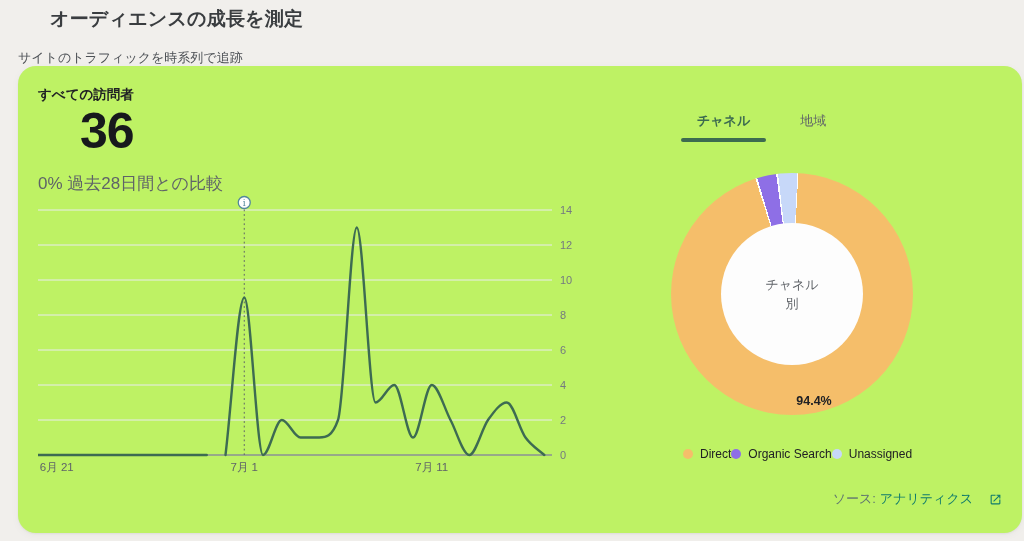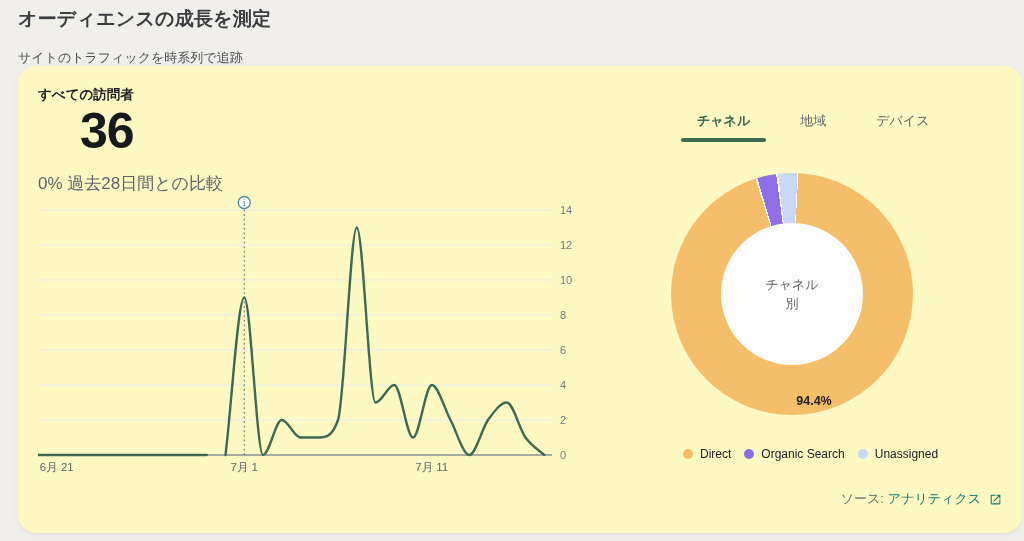"オーディエンスの成長を測定" .page-title { margin-left: none -> 32px }
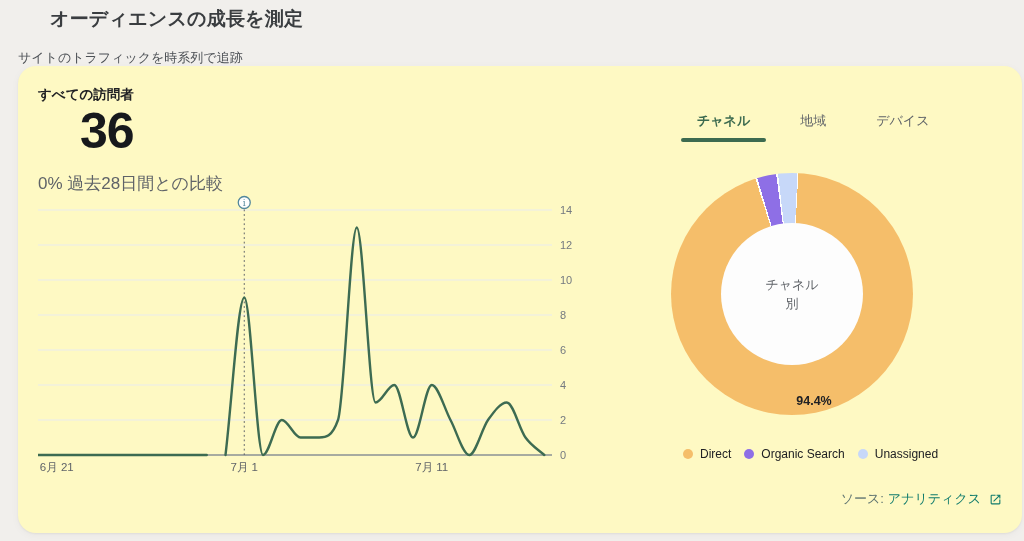"すべての訪問者" .card { background: #fef9c3 -> #bef264 }
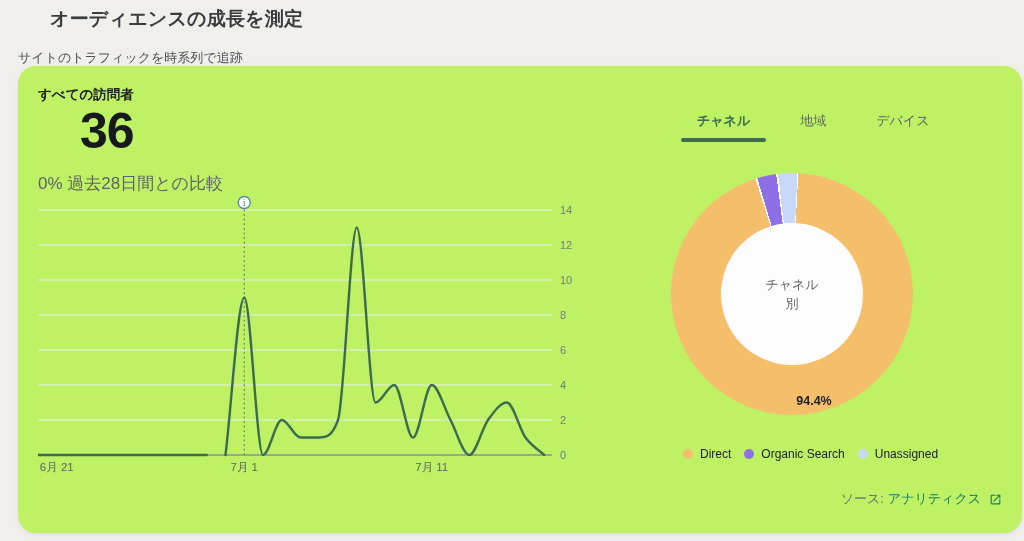"デバイス" div.tab { html: <div>デバイス</div> -> none }
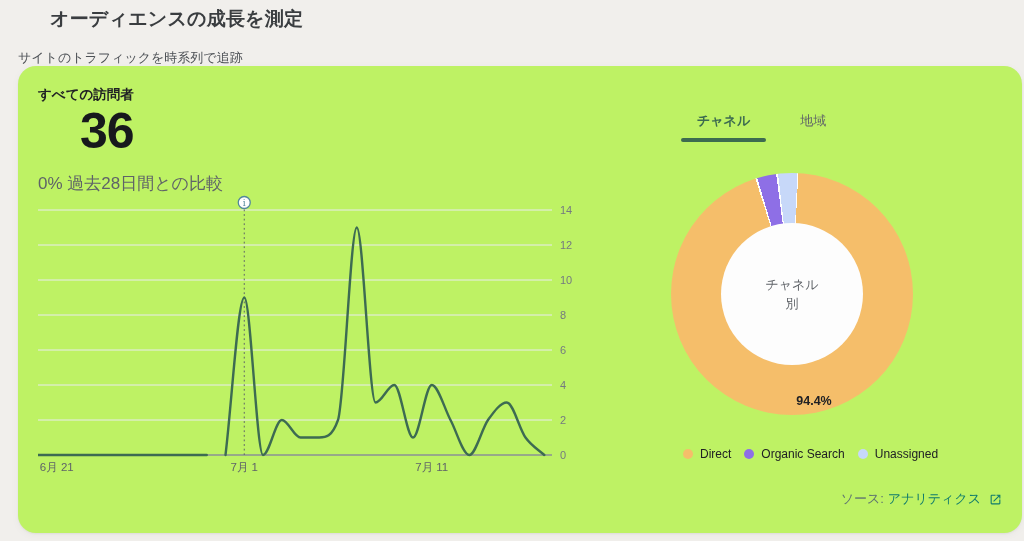"Direct" .legend { gap: 13px -> none }
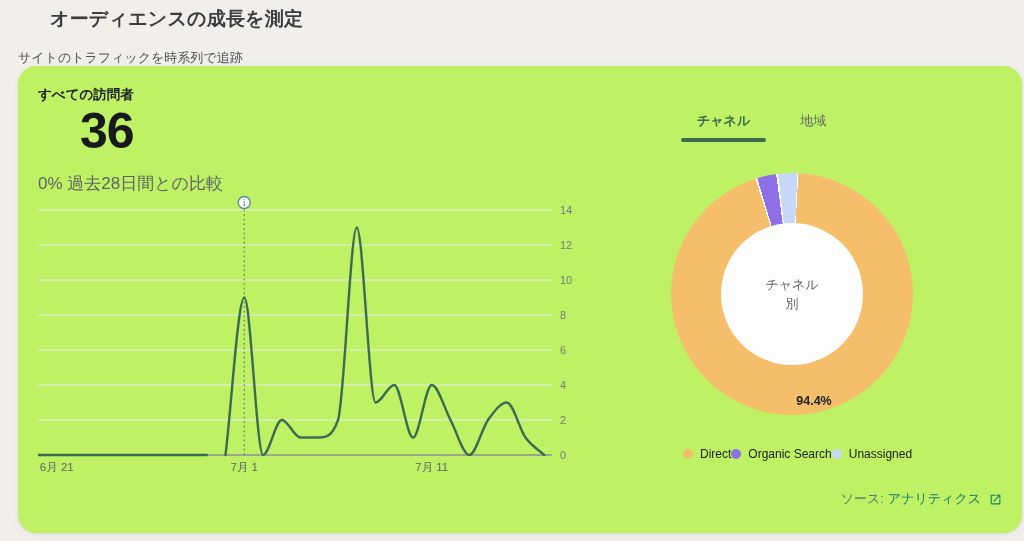"アナリティクス" .source a { gap: 8px -> 16px }
